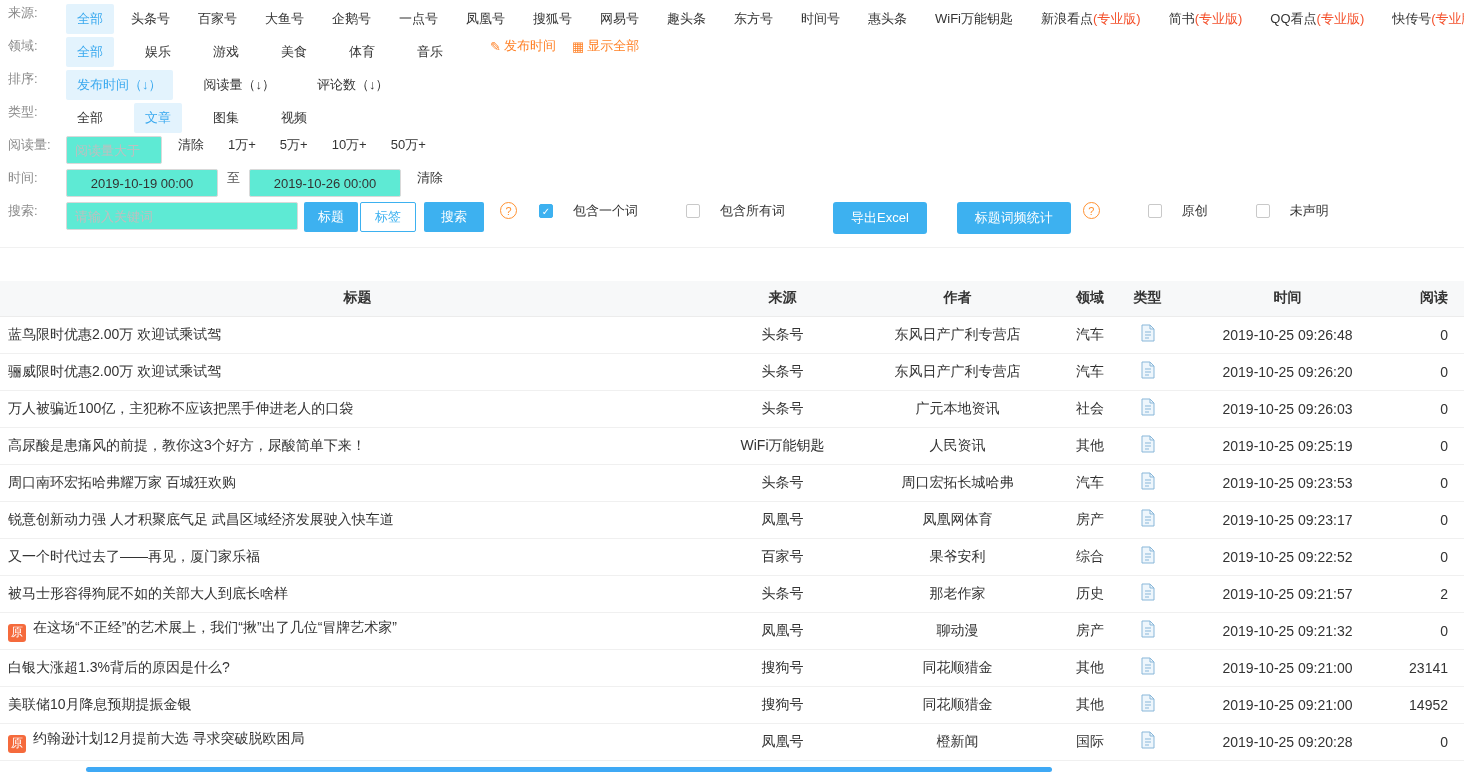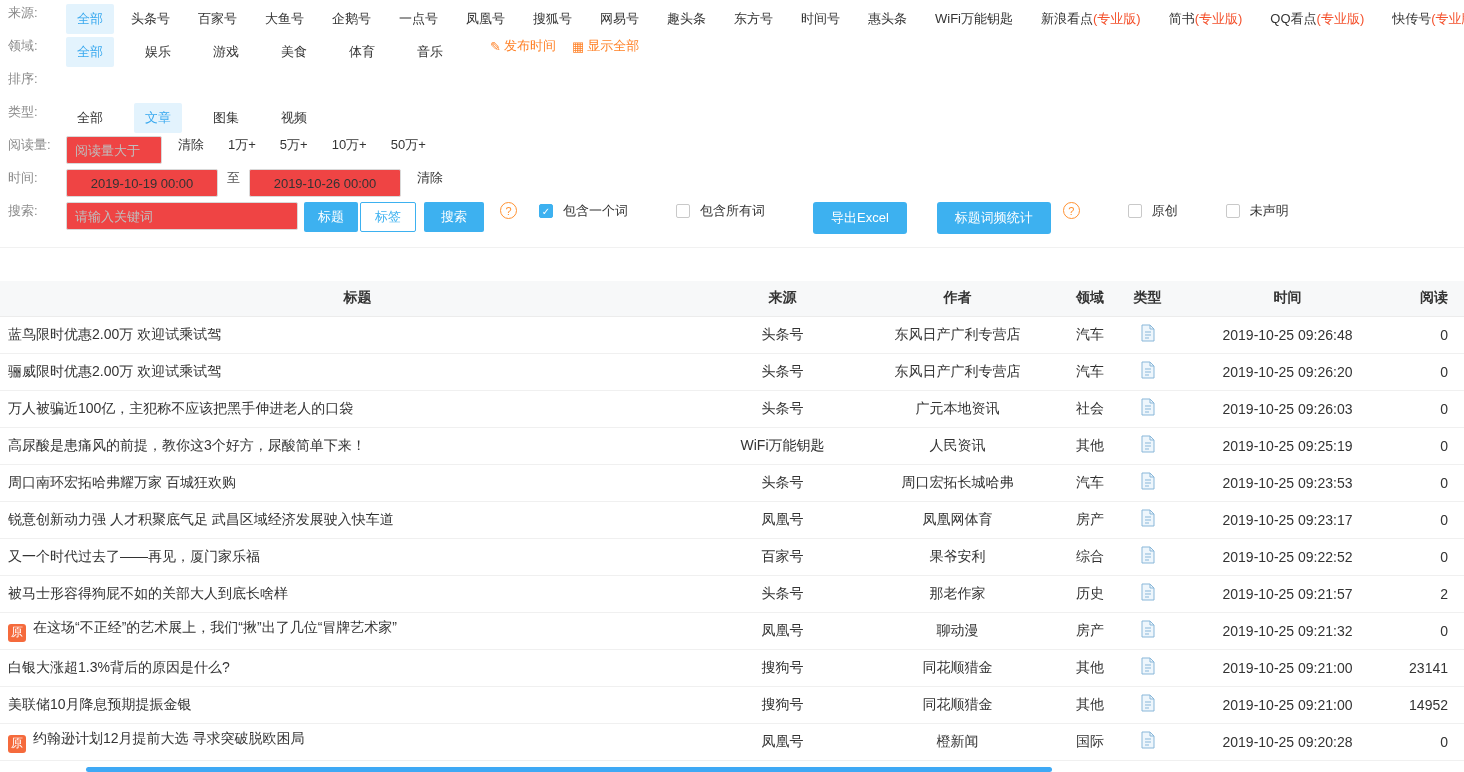"发布时间（↓）" div.fitems { html: none -> <div> <span><span>发布时间（↓）</span></span> <span><span>阅读量（↓）</span></span> <span><span>评论数（↓）</span></span> </div> }
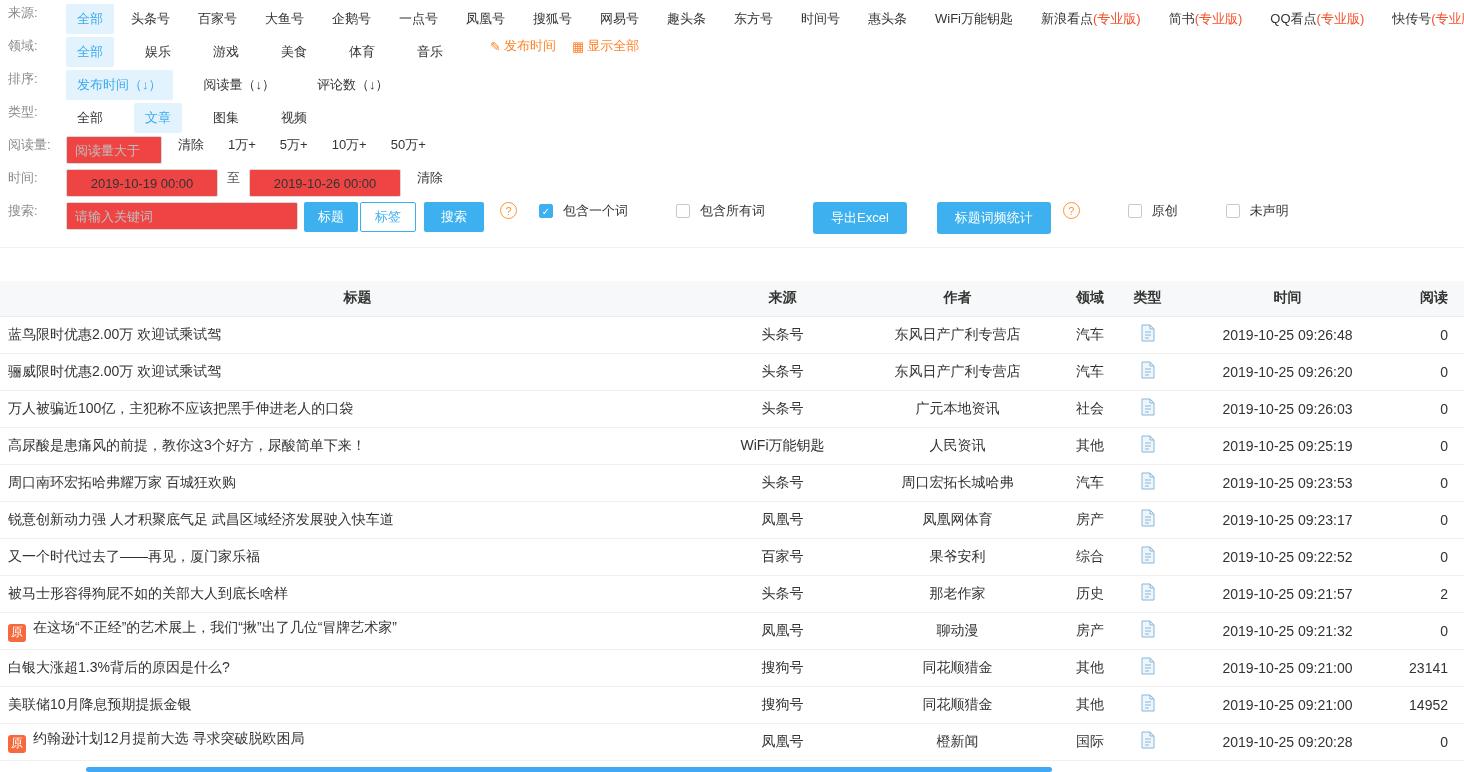"阅读量大于" input.text { background: #ef4444 -> #5eead4 }
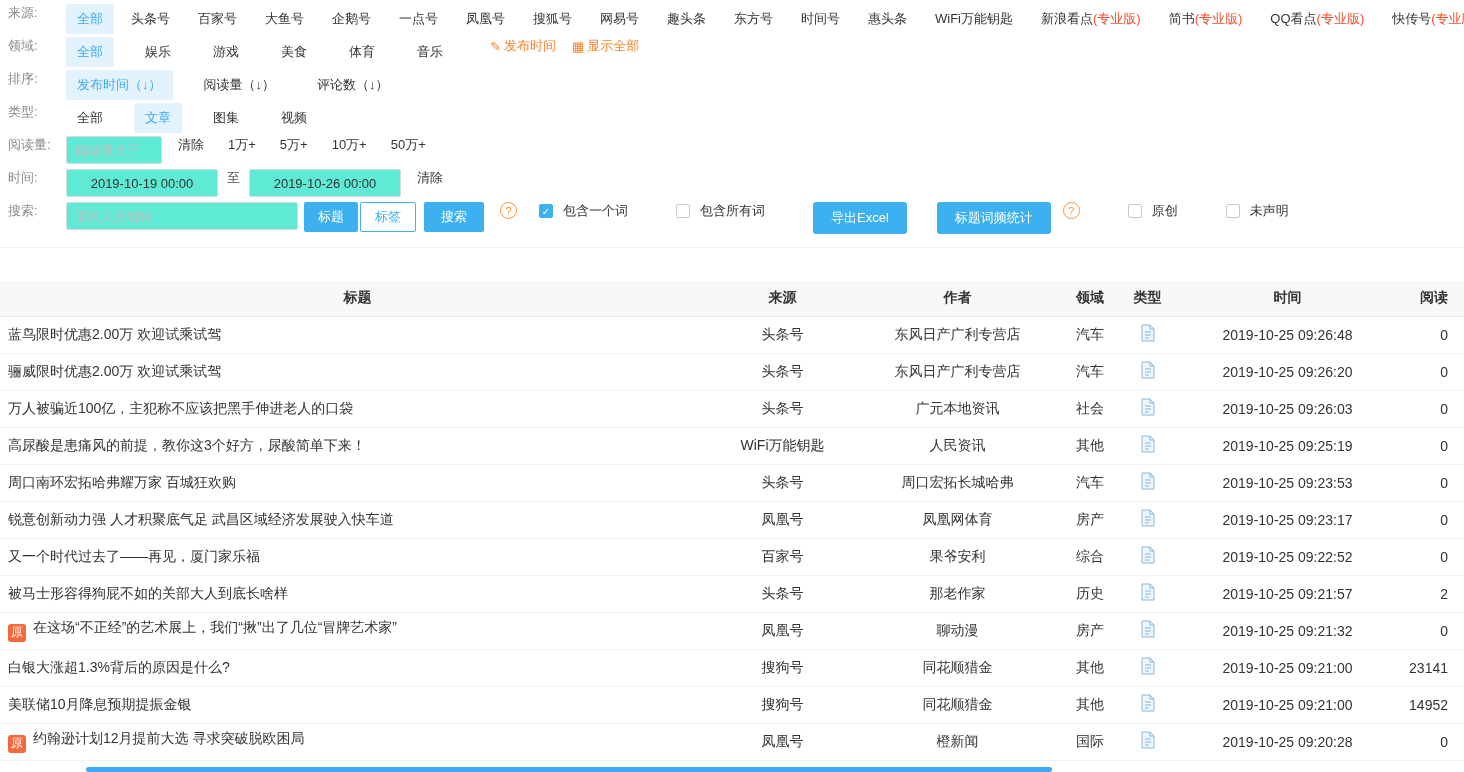"包含一个词" .ckwrap { gap: 10px -> 20px }
